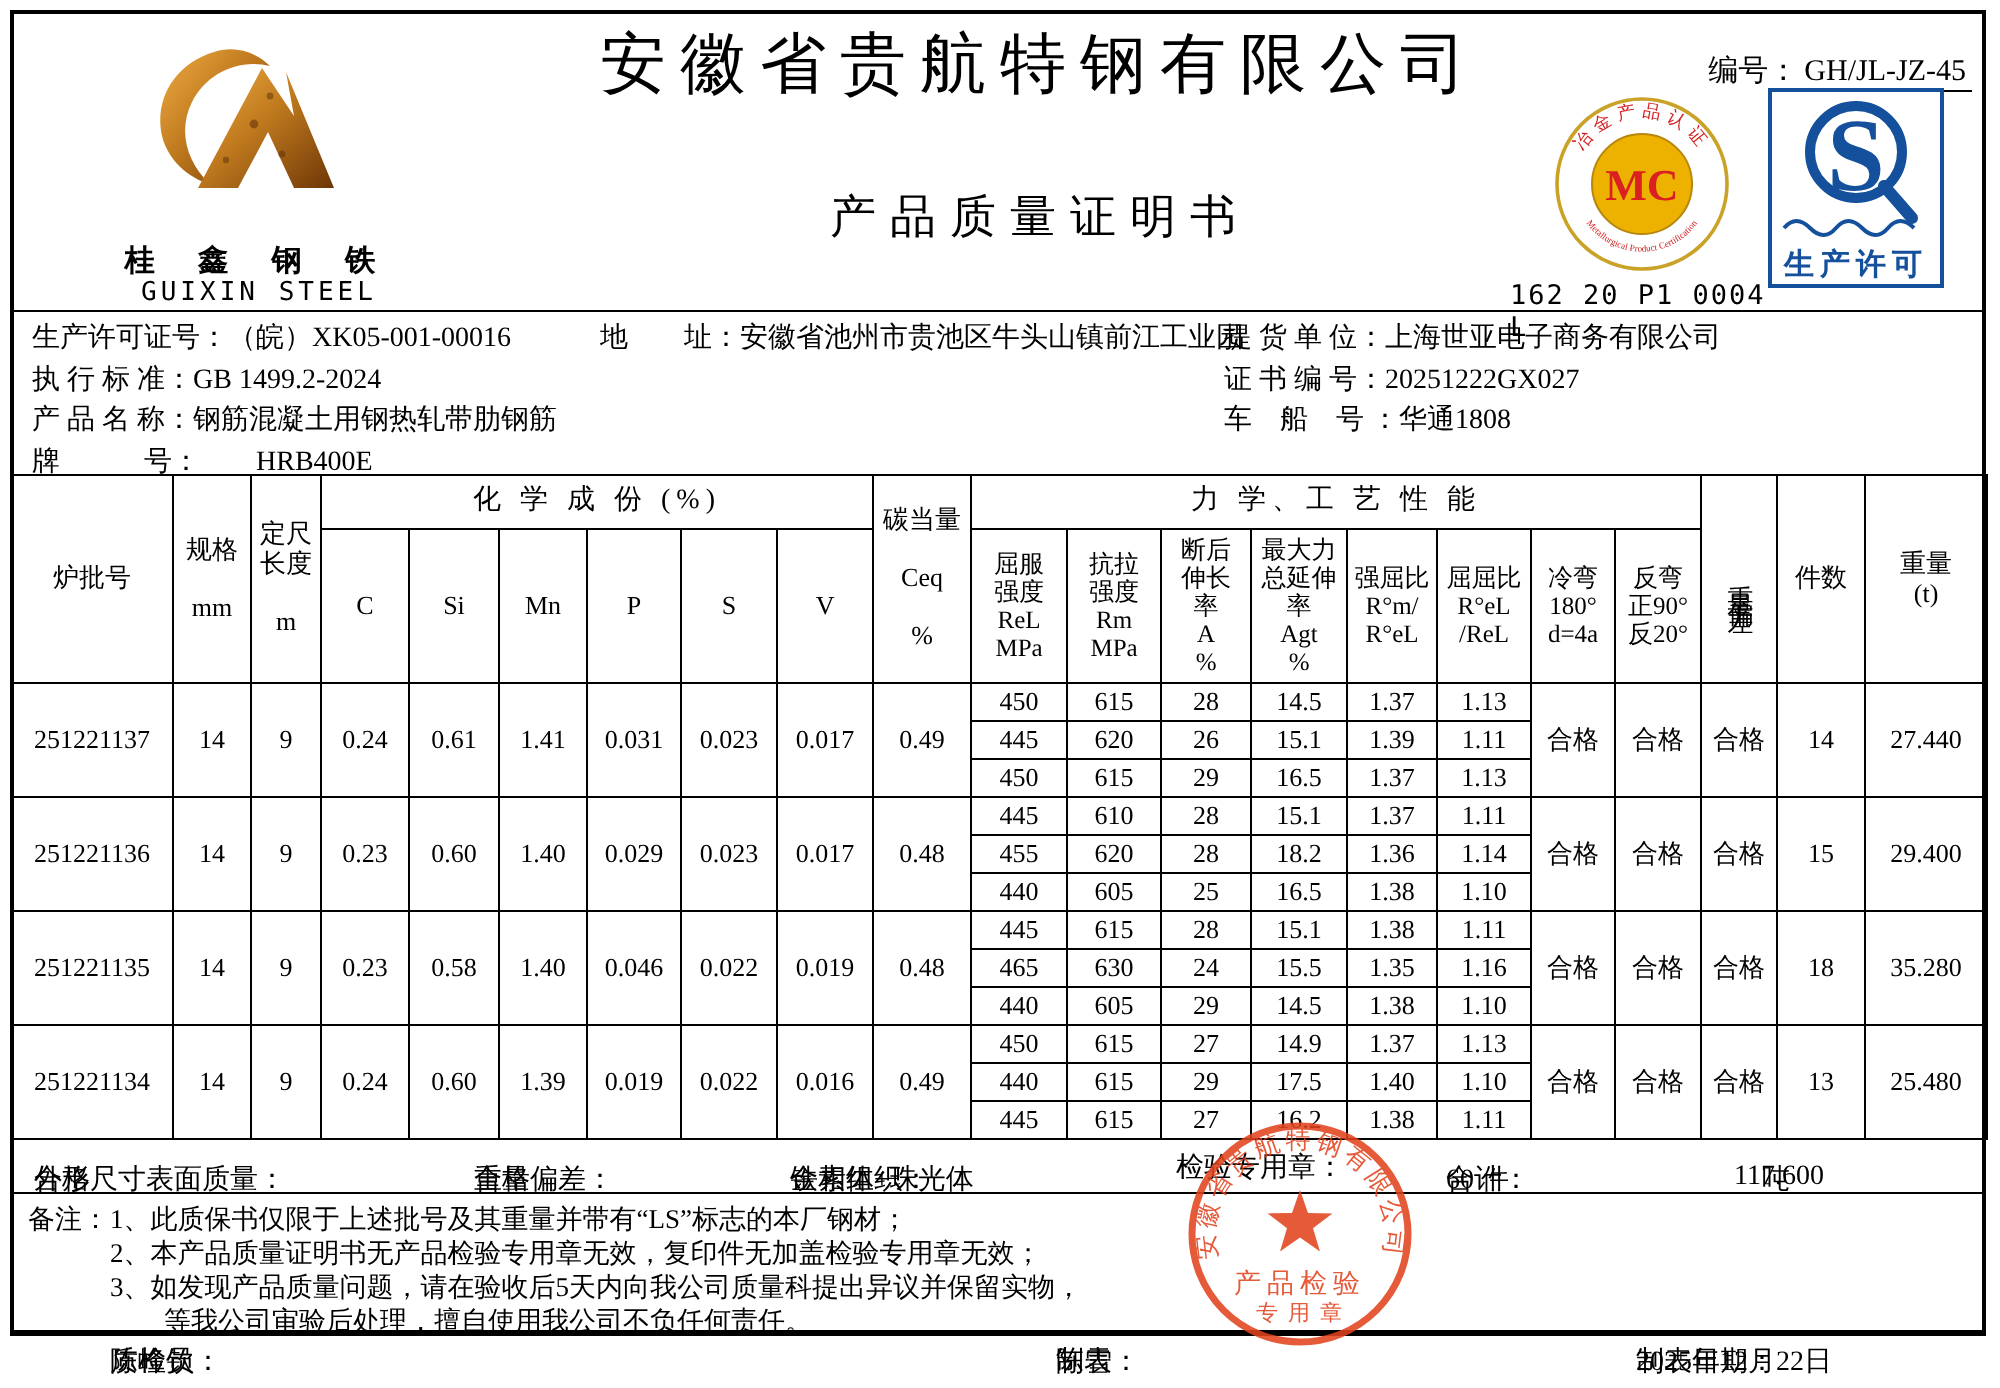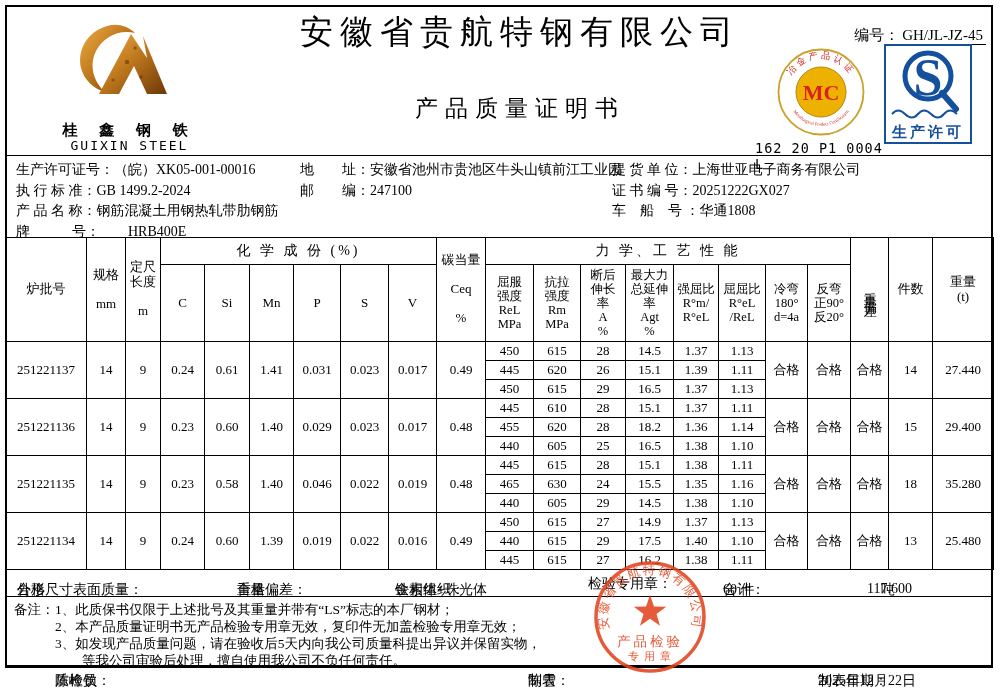"邮 编：247100" div { html: <div><span>邮 编：</span><span>247100</span></div> -> none }
